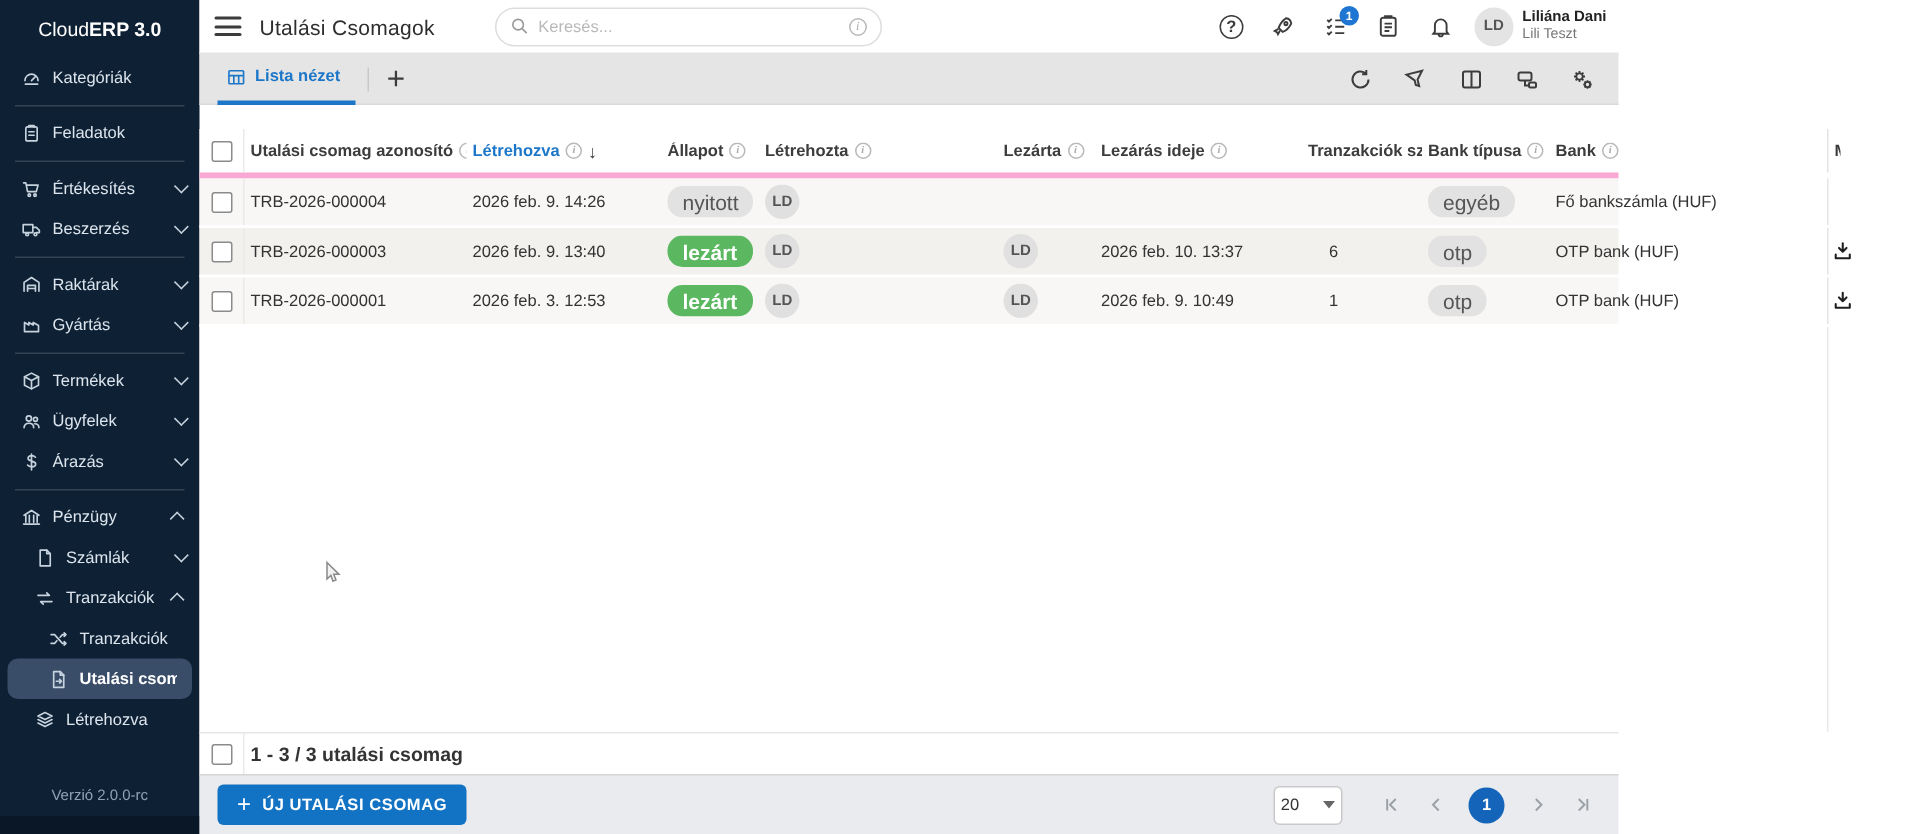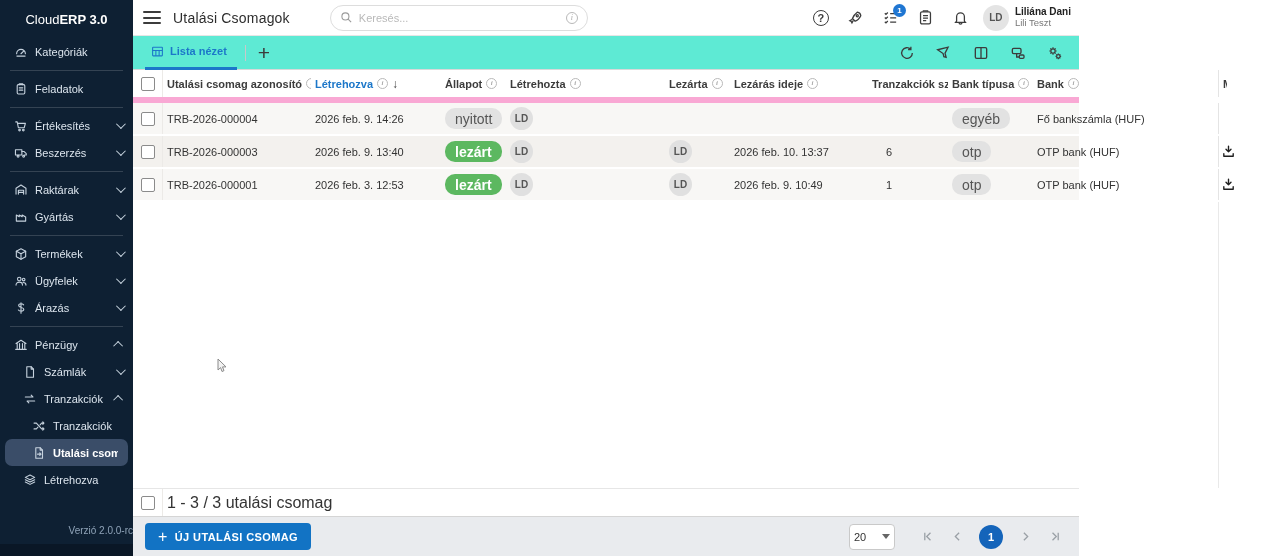"Lista nézet" .tabsrow { background: #5eead4 -> #e5e5e5 }
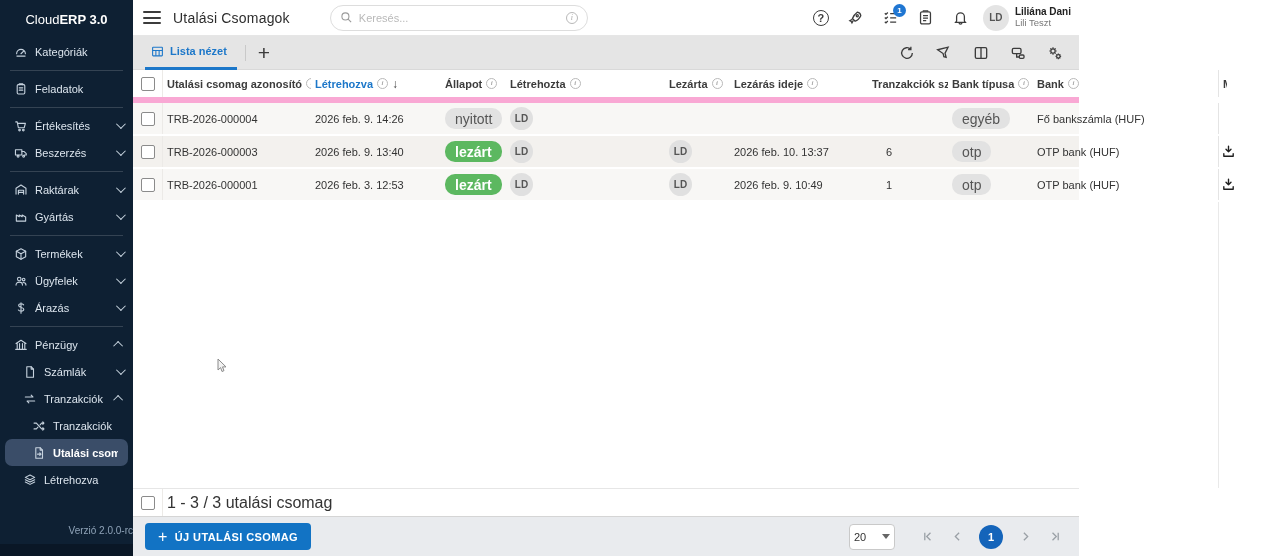"Utalási csomag azonosító" .thead { border-bottom: 6px solid #f9a8d4 -> 4px solid #f9a8d4; margin-top: none -> 16px }
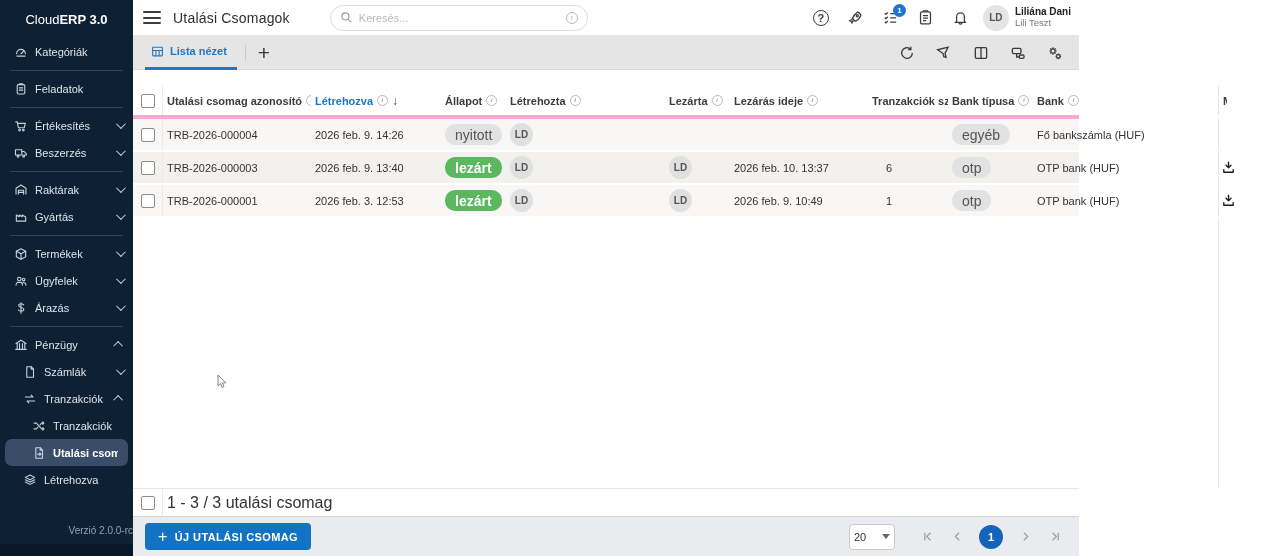"1 - 3 / 3" .summary { font-size: 16px -> 13px; font-weight: normal -> bold }
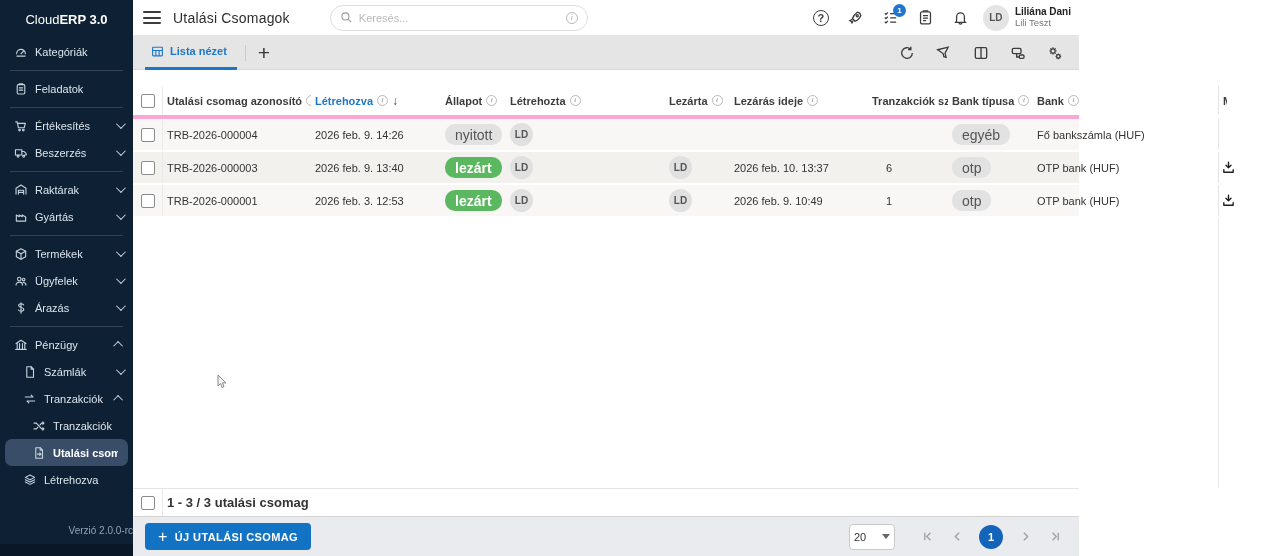"Verzió 2.0.0-rc" .version { text-align: right -> center }
